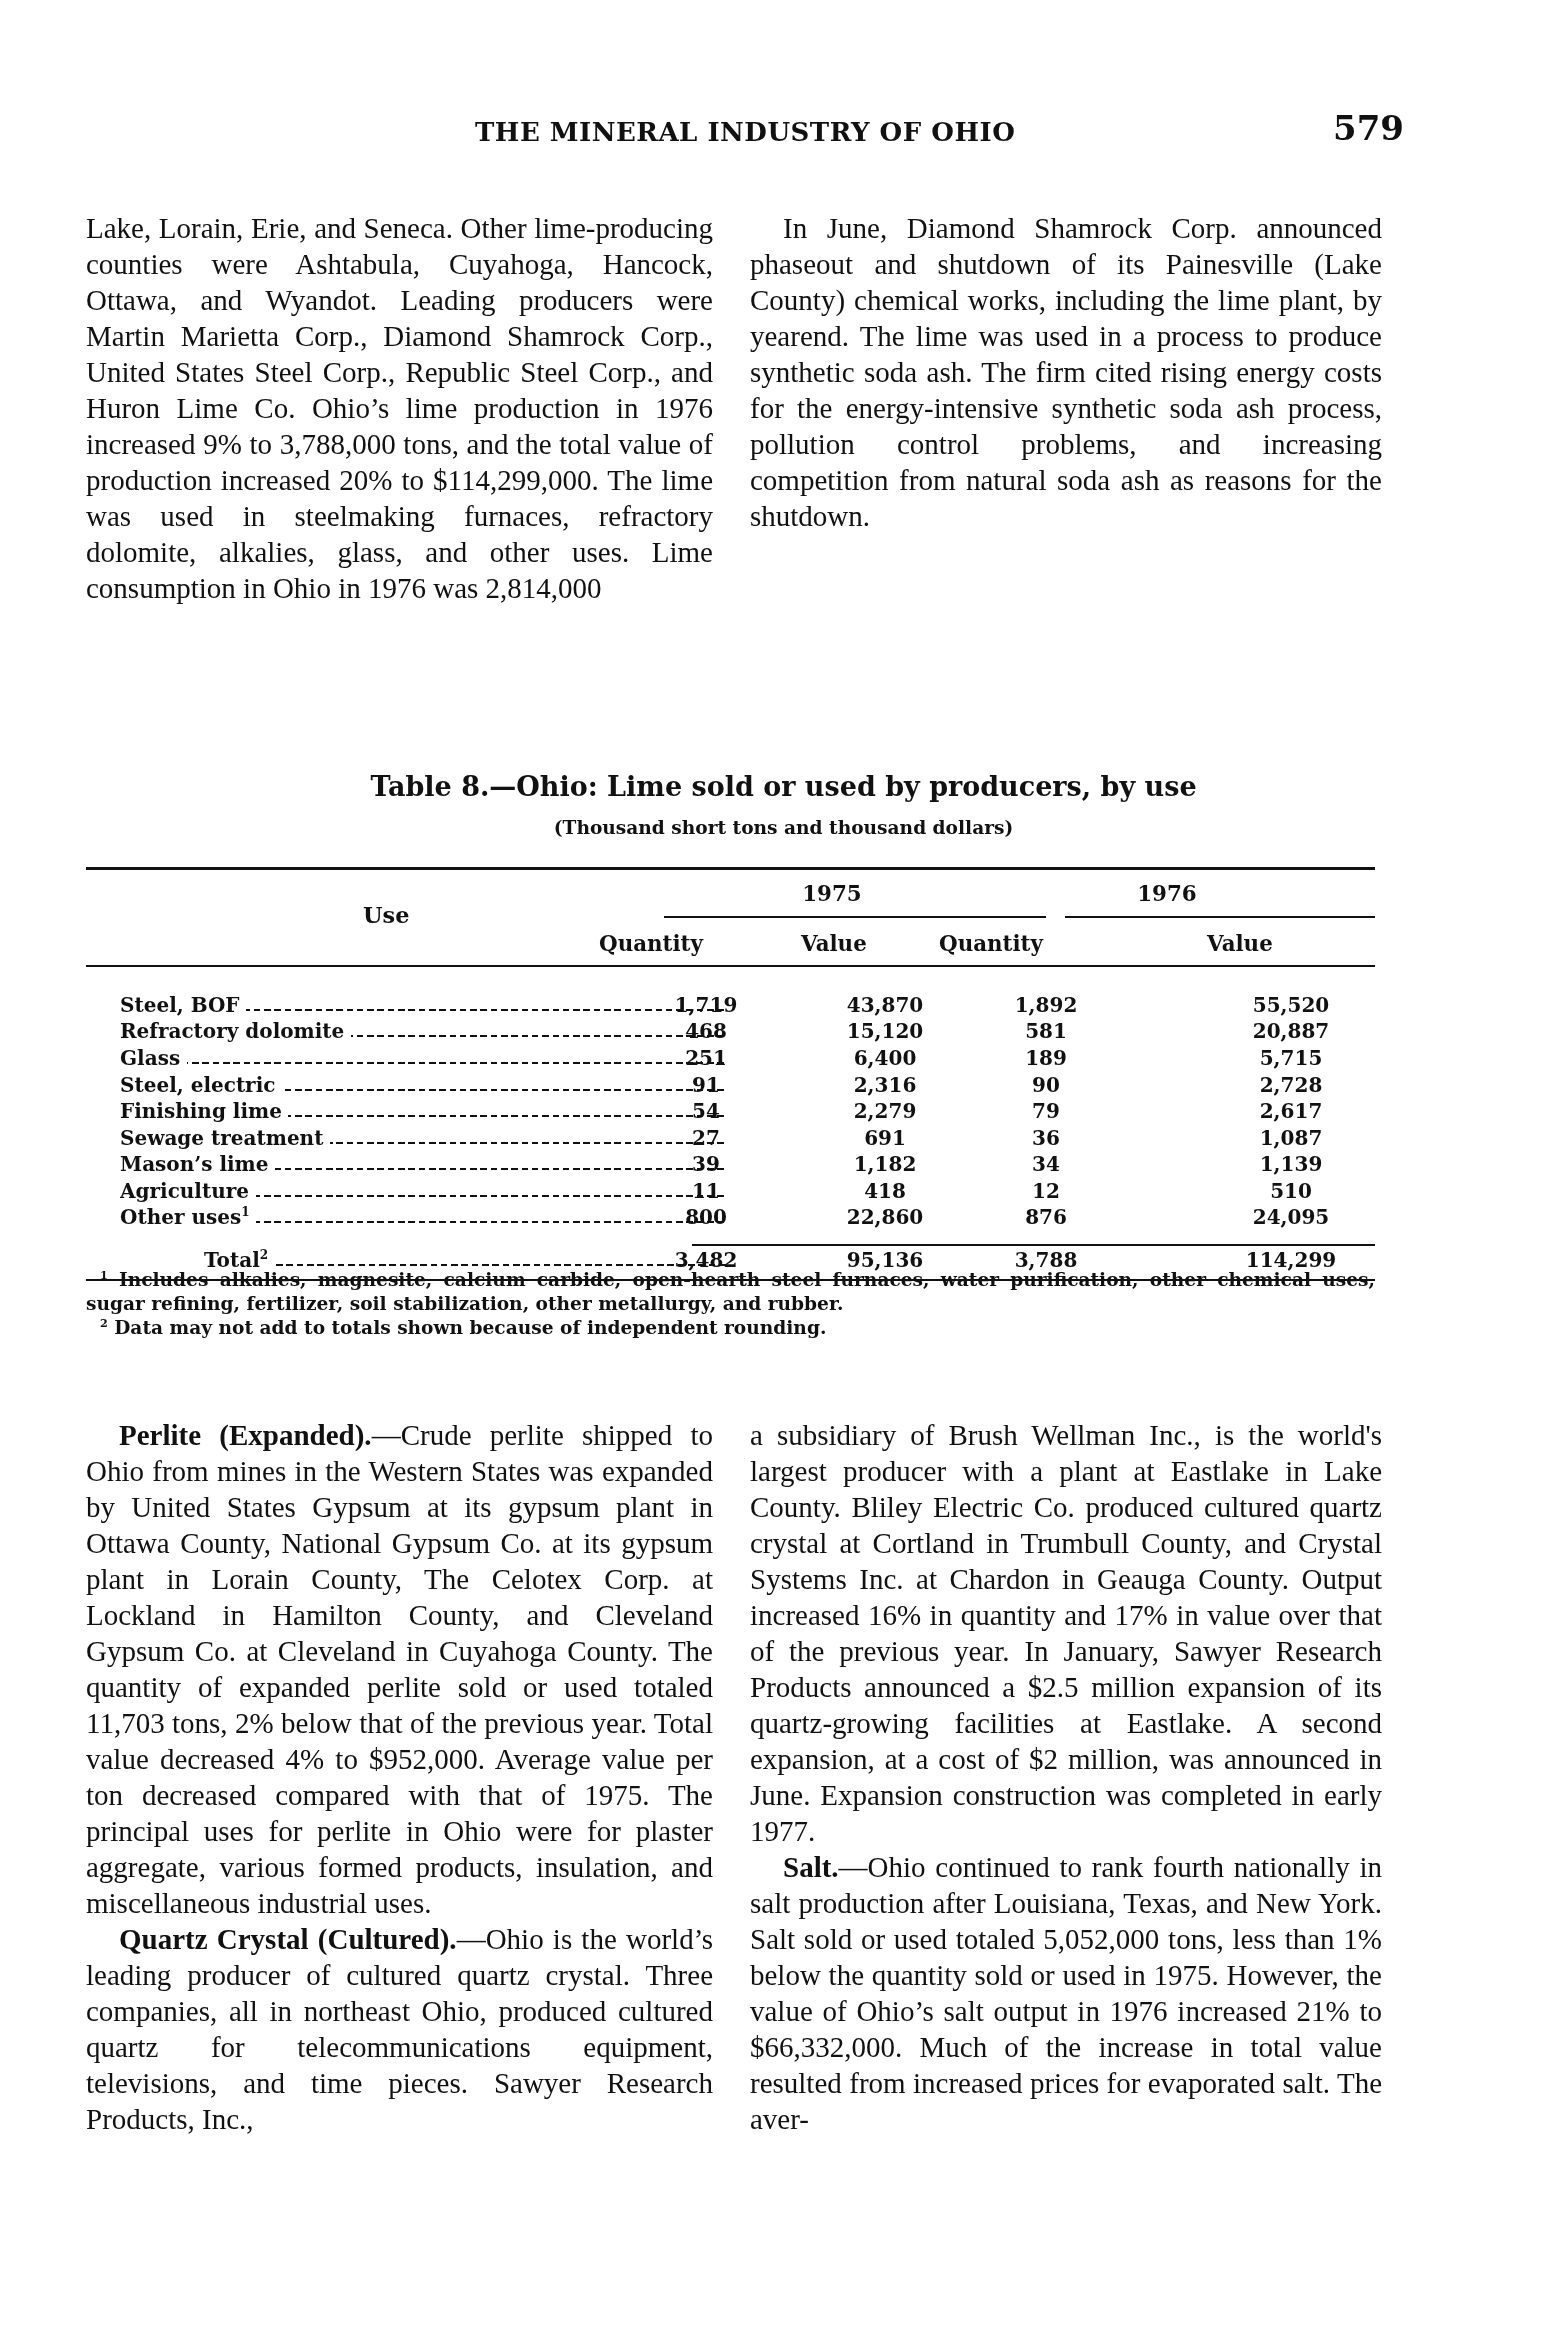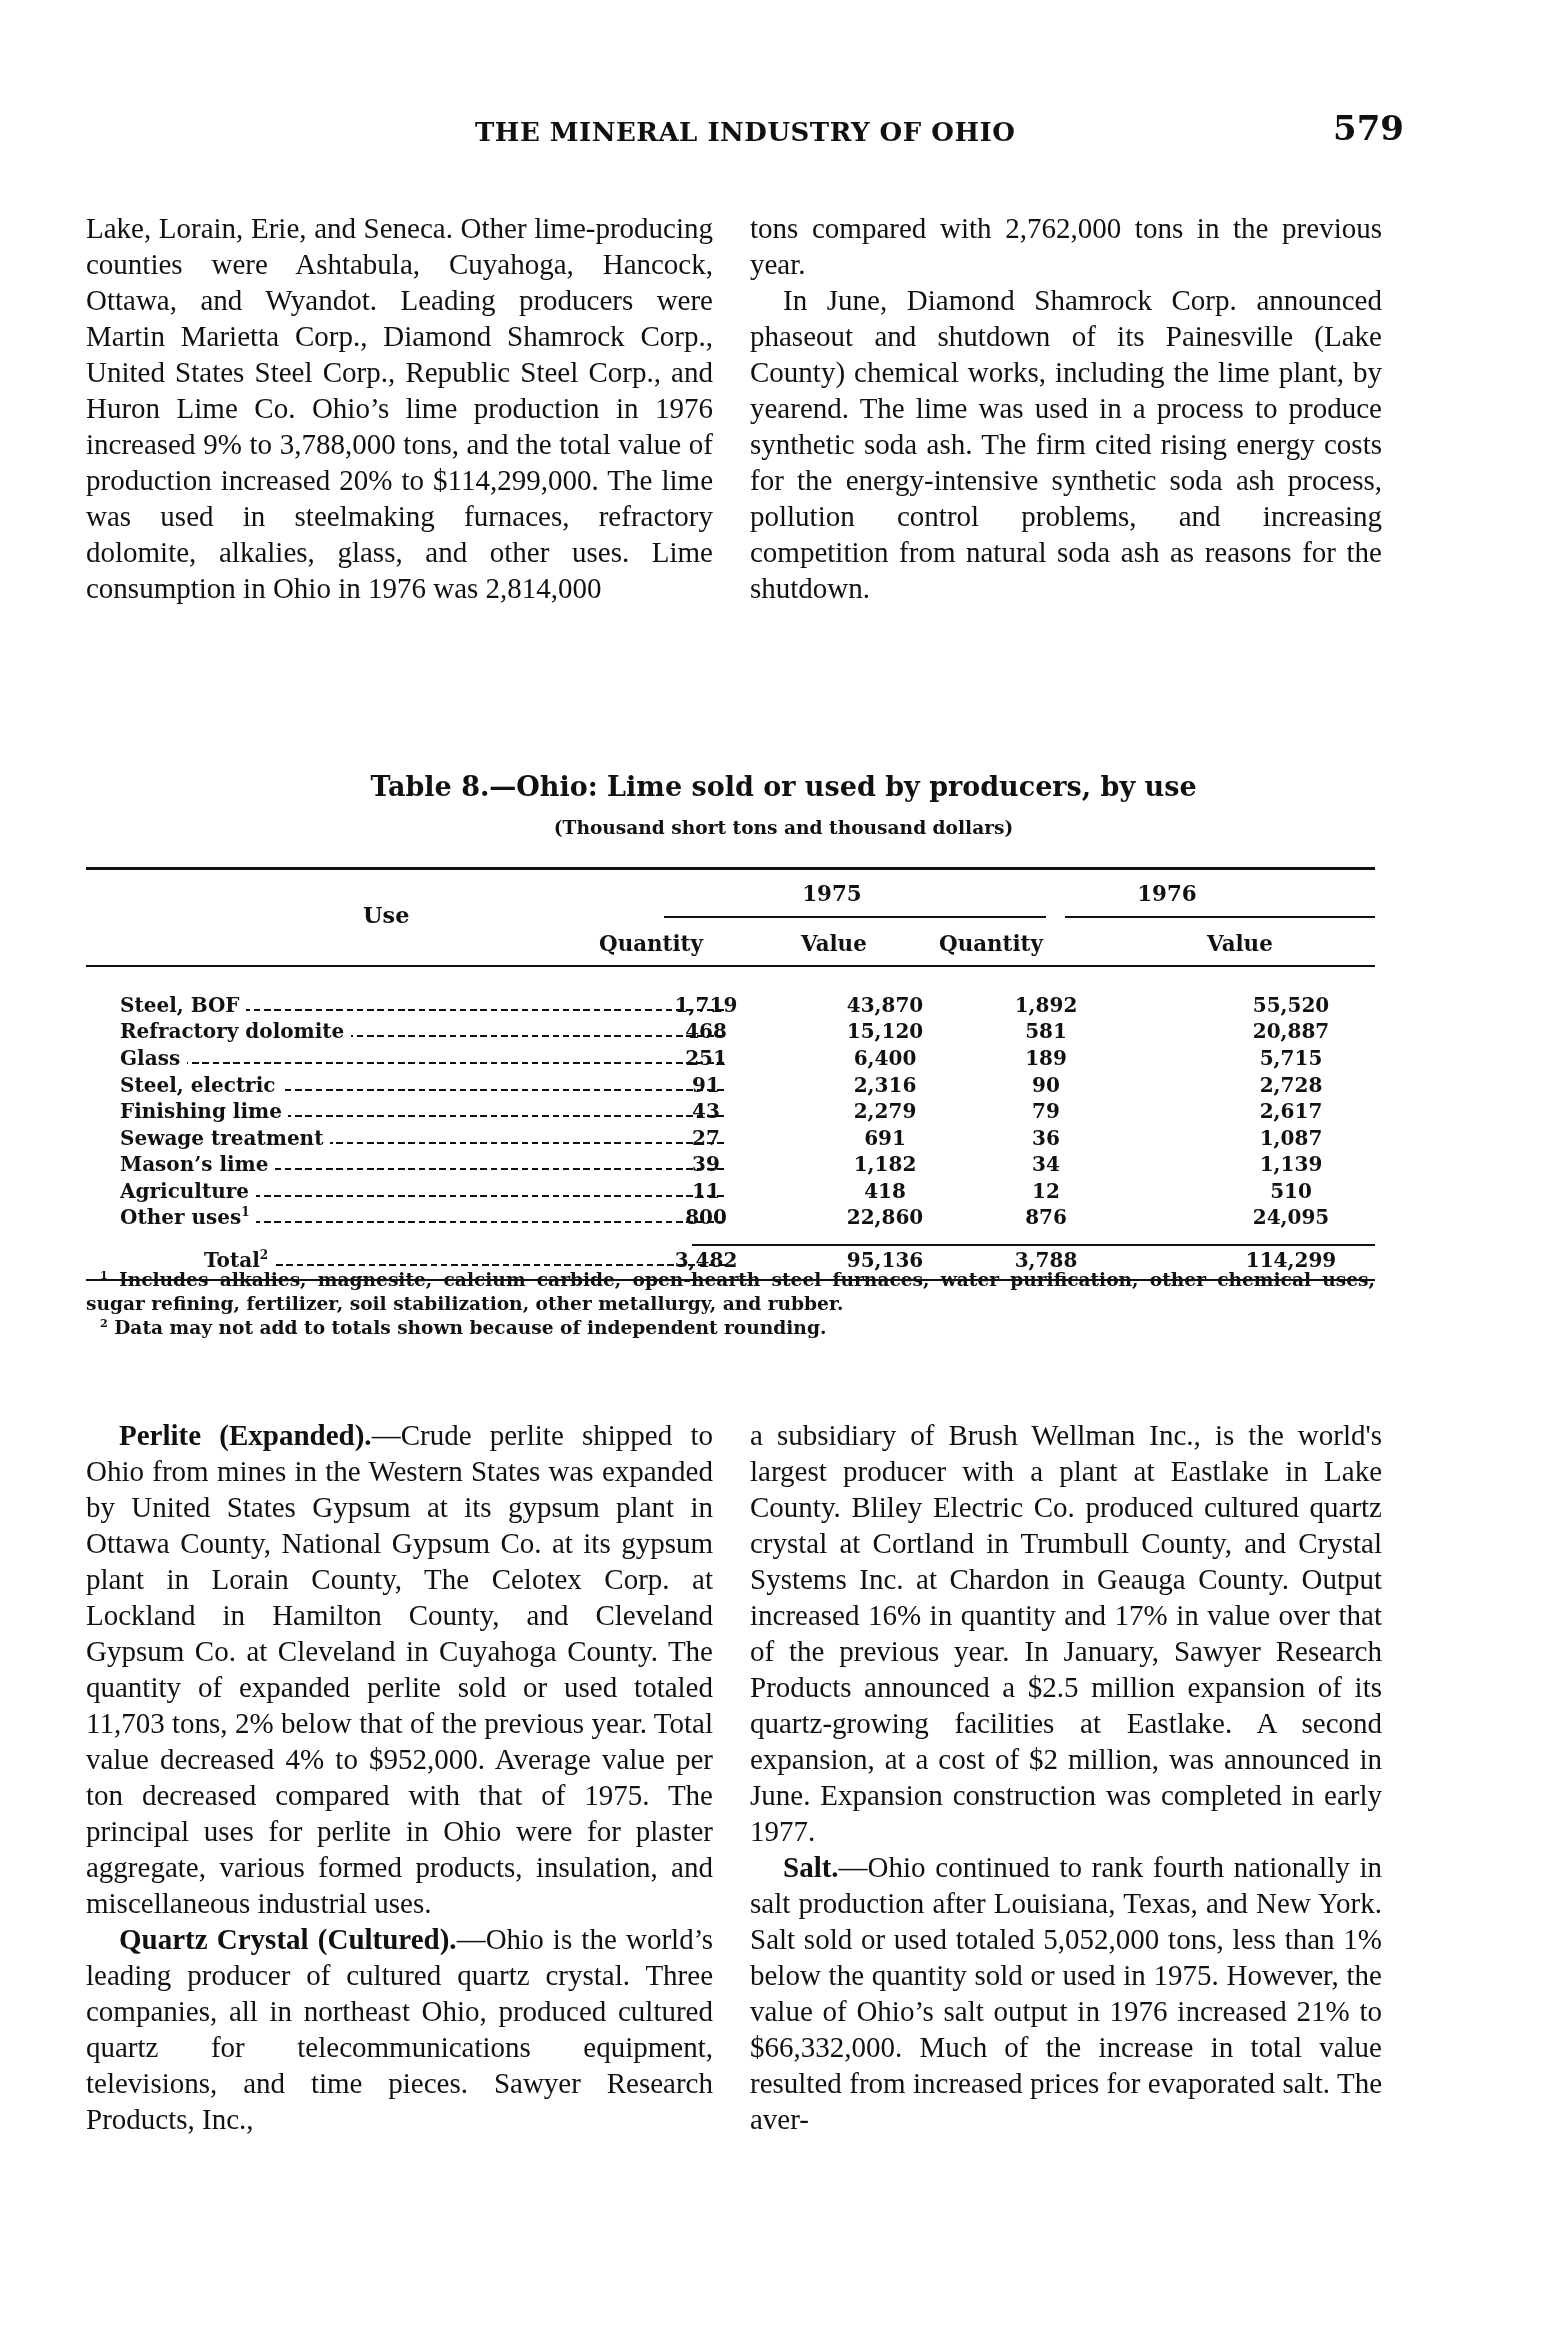"tons compared with 2,762,000 tons" p { html: <p>tons compared with 2,762,000 tons in the previous year.</p> -> none }
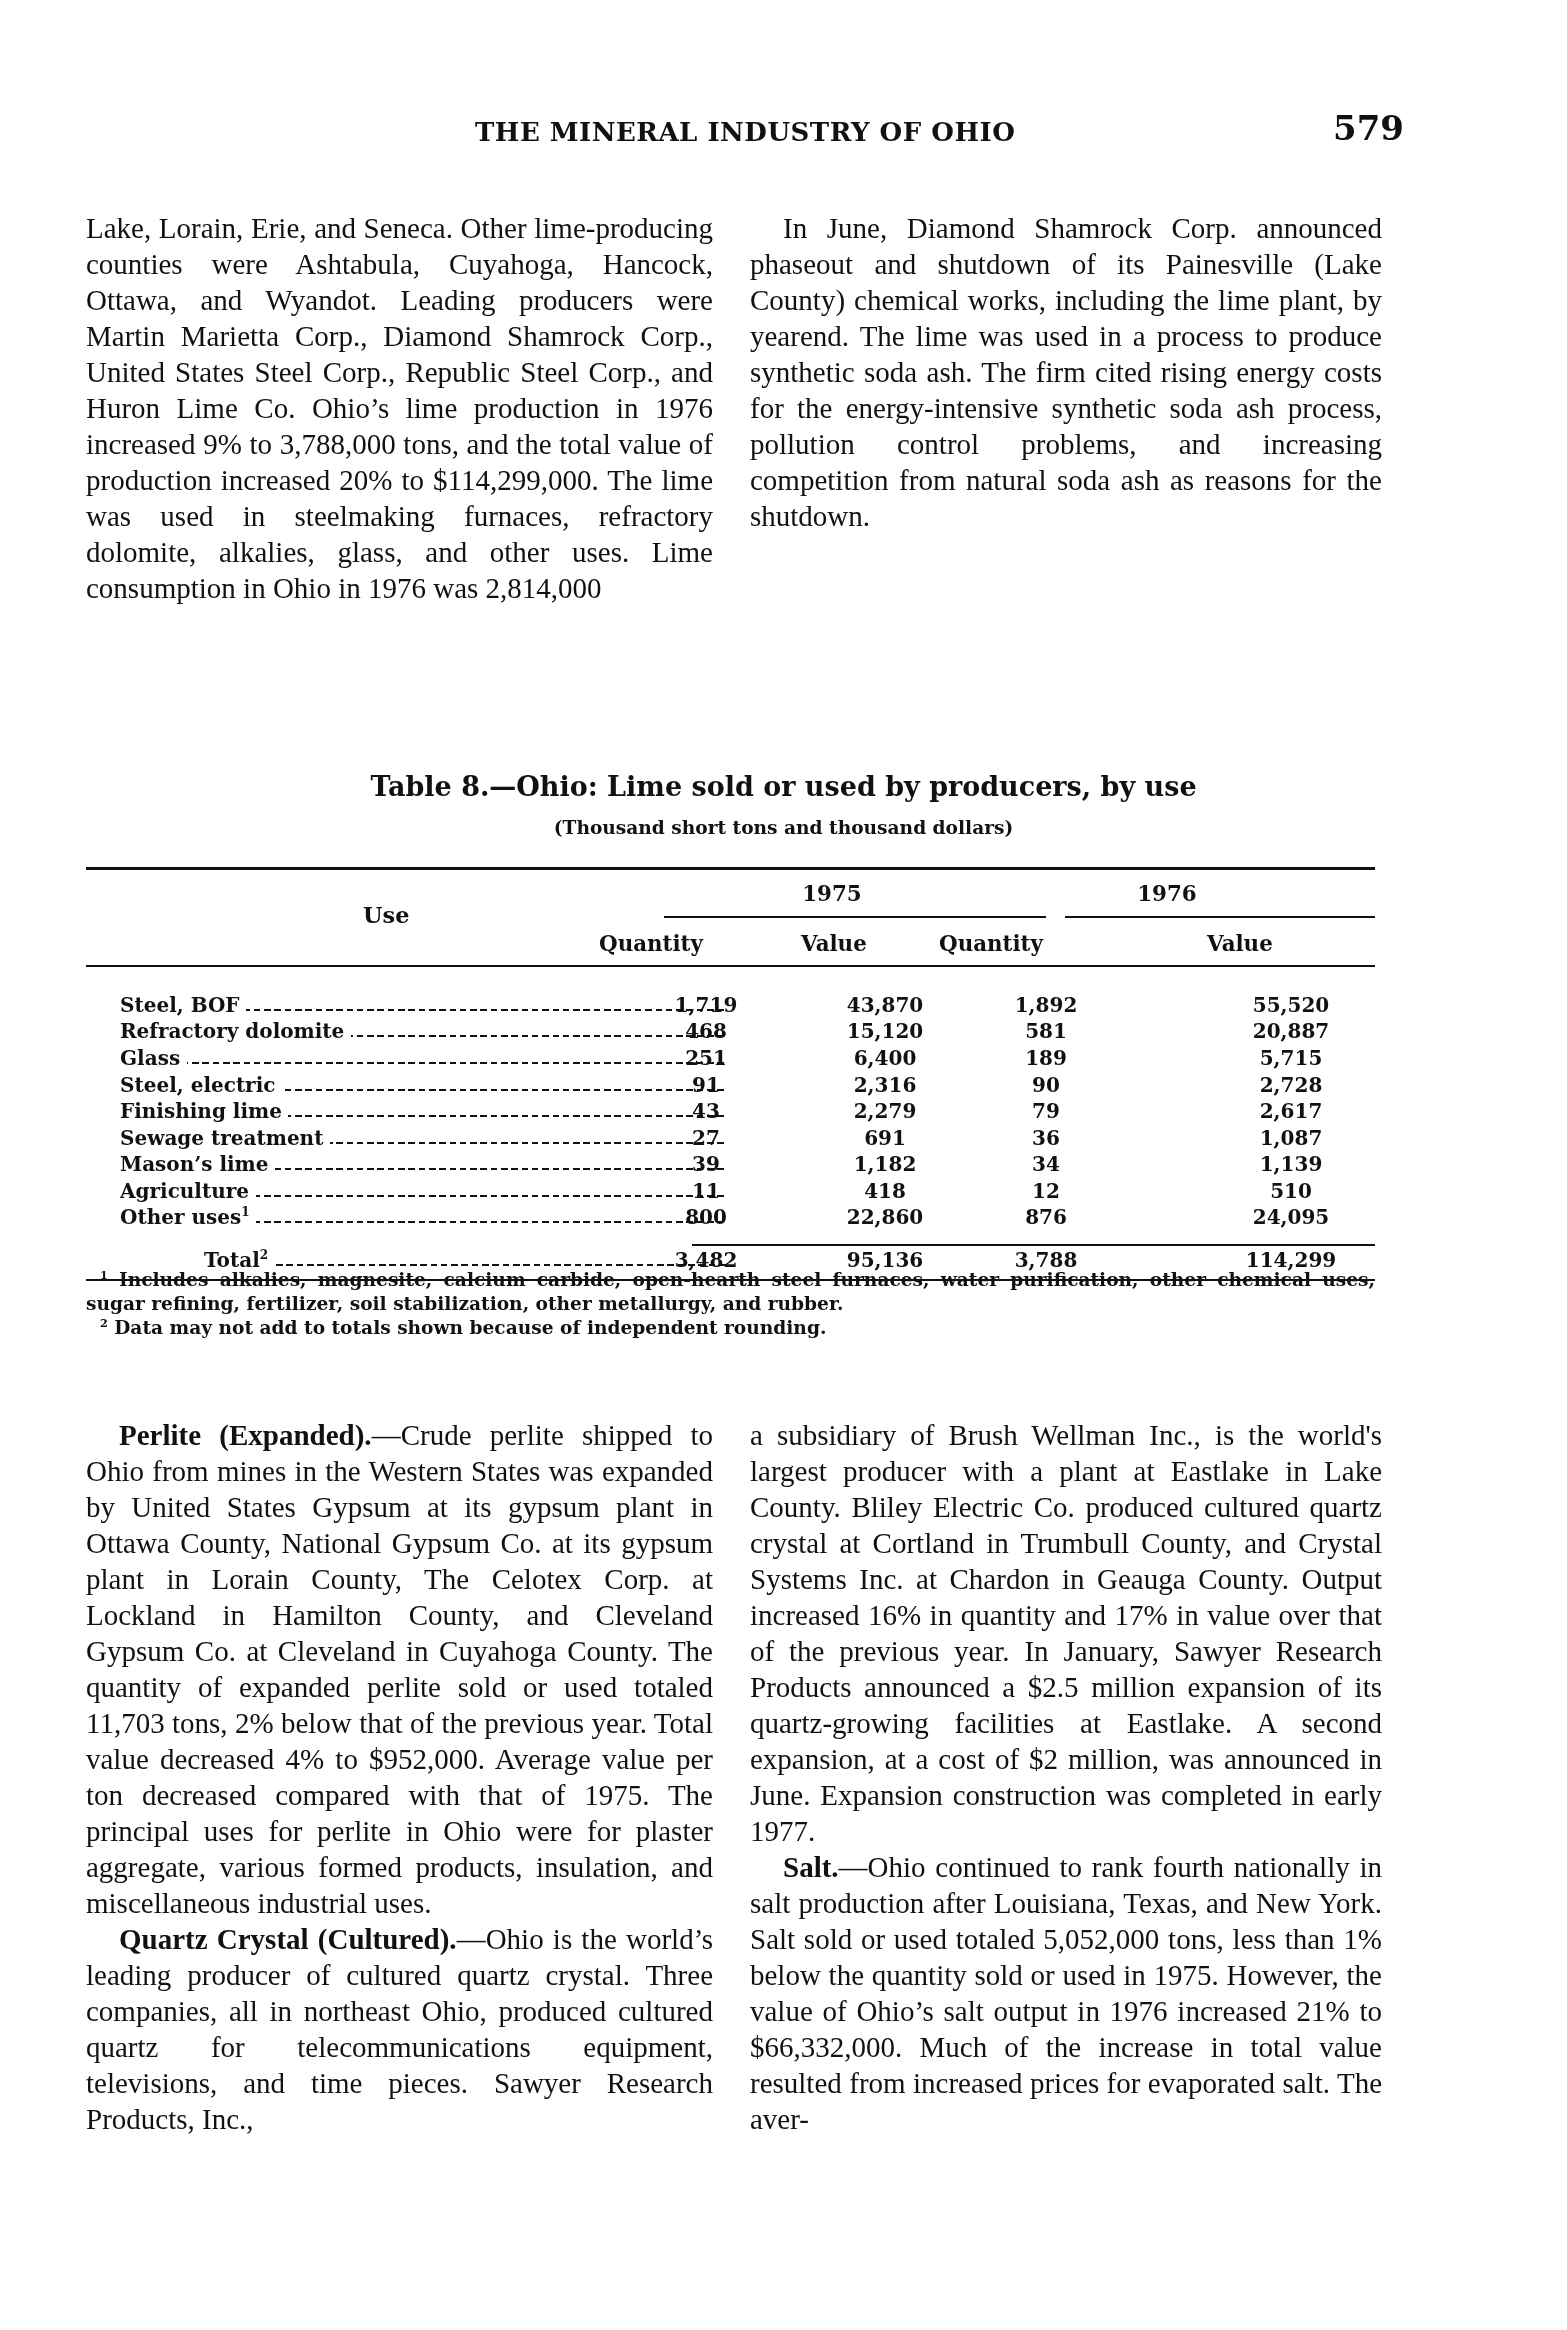"43" div.num { text: 43 -> 54 }
